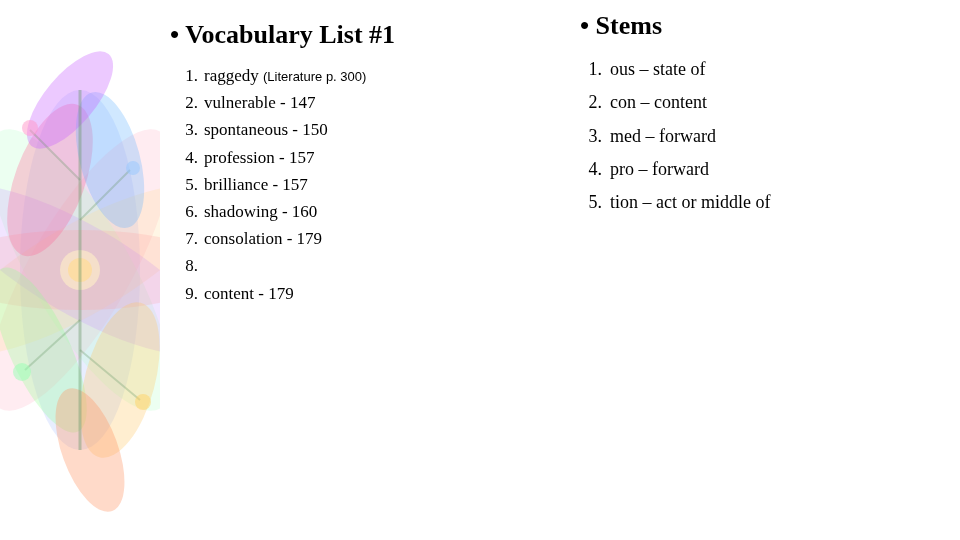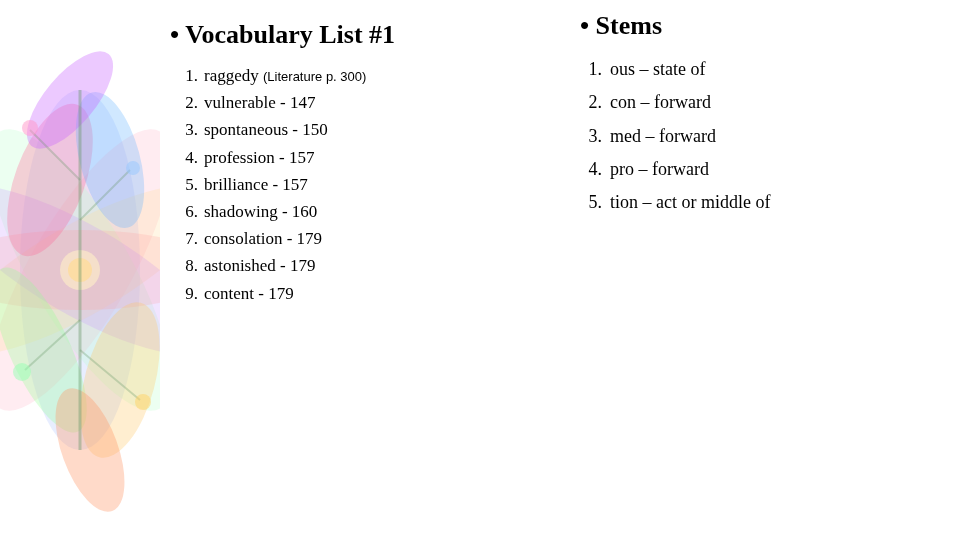"con – forward" span { text: forward -> content }
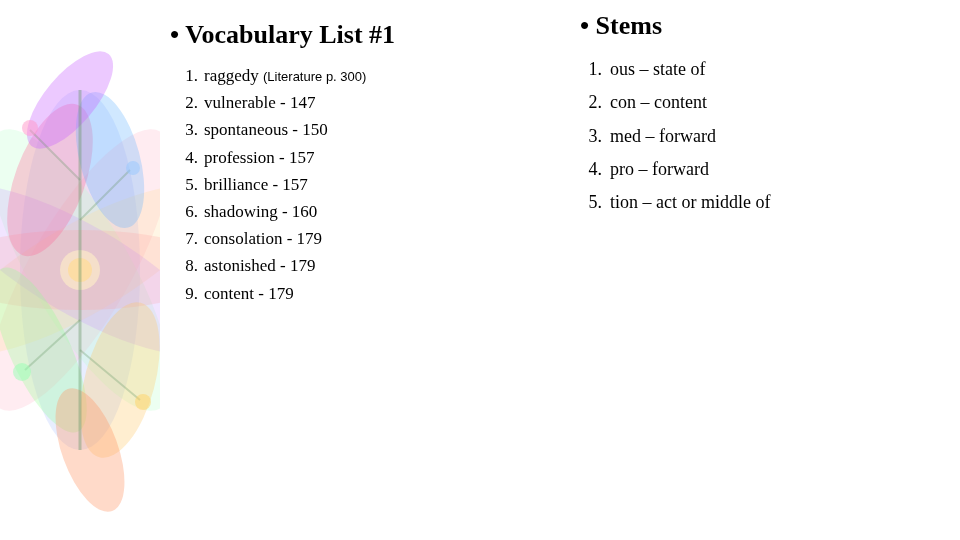"astonished - 179" span { html: <span>astonished - 179</span> -> none }
